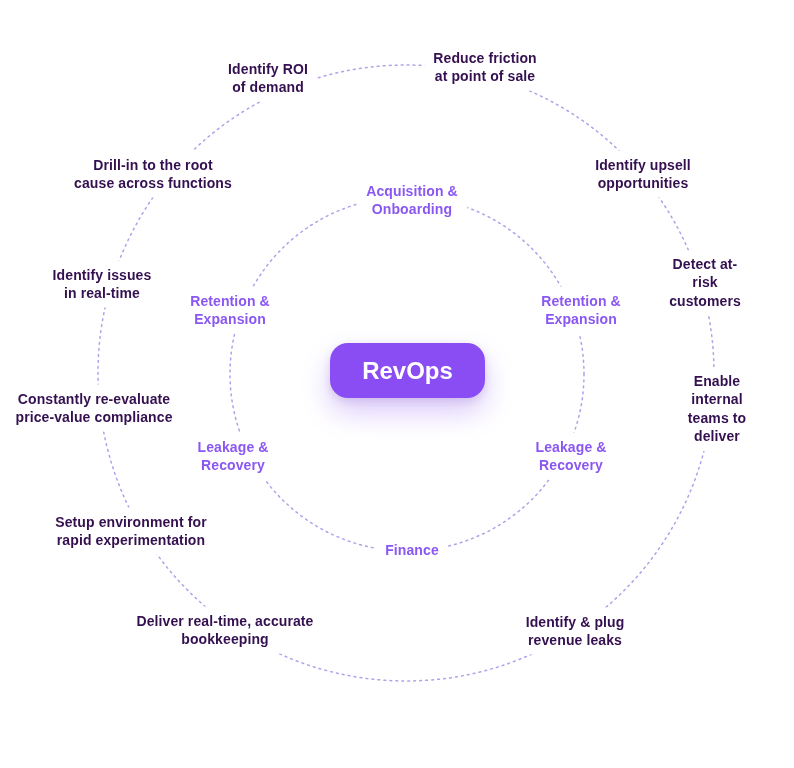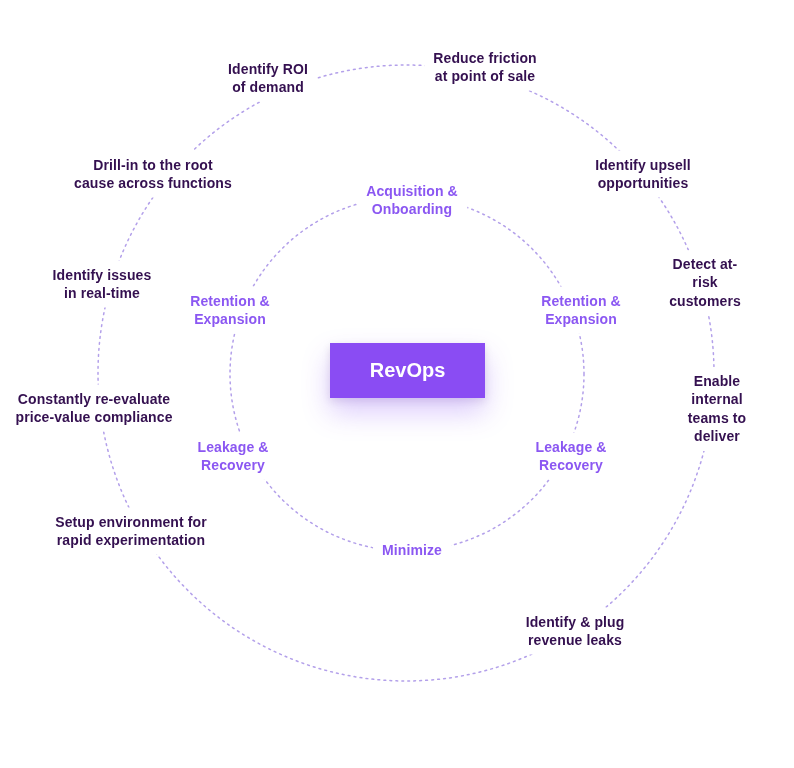"RevOps" .center-badge { border-radius: 0 -> 18px; font-size: 20px -> 24px }
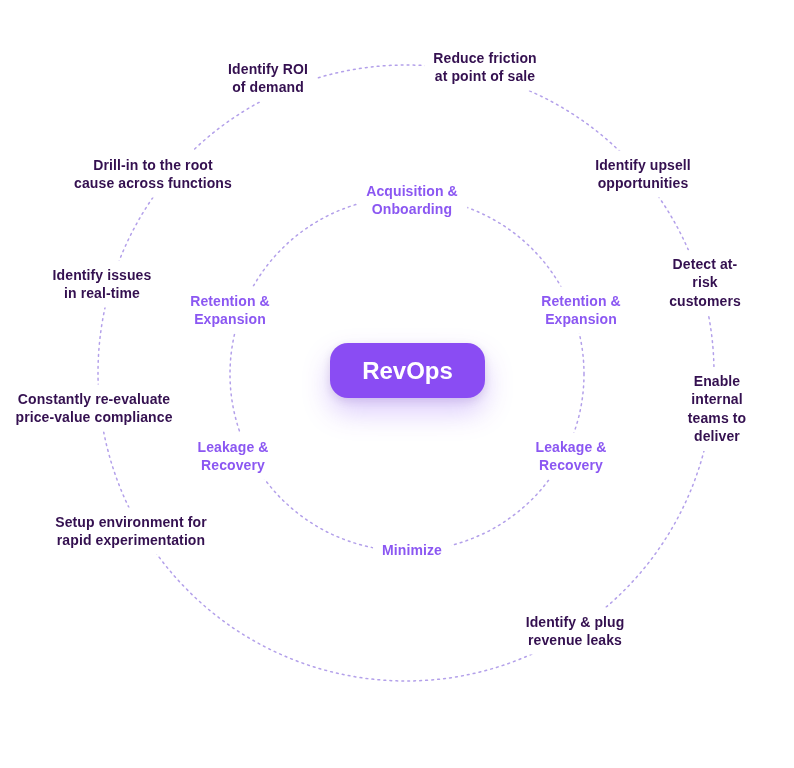"Minimize" div.label { text: Minimize -> Finance }
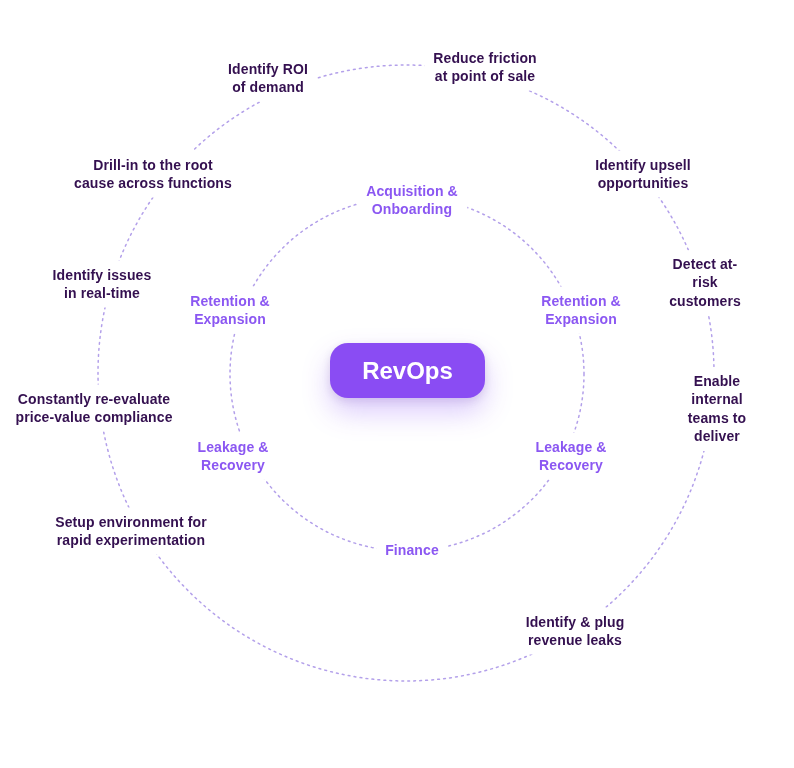"Deliver real-time, accurate" div.label { html: none -> <div>Deliver real-time, accurate bookkeeping</div> }
